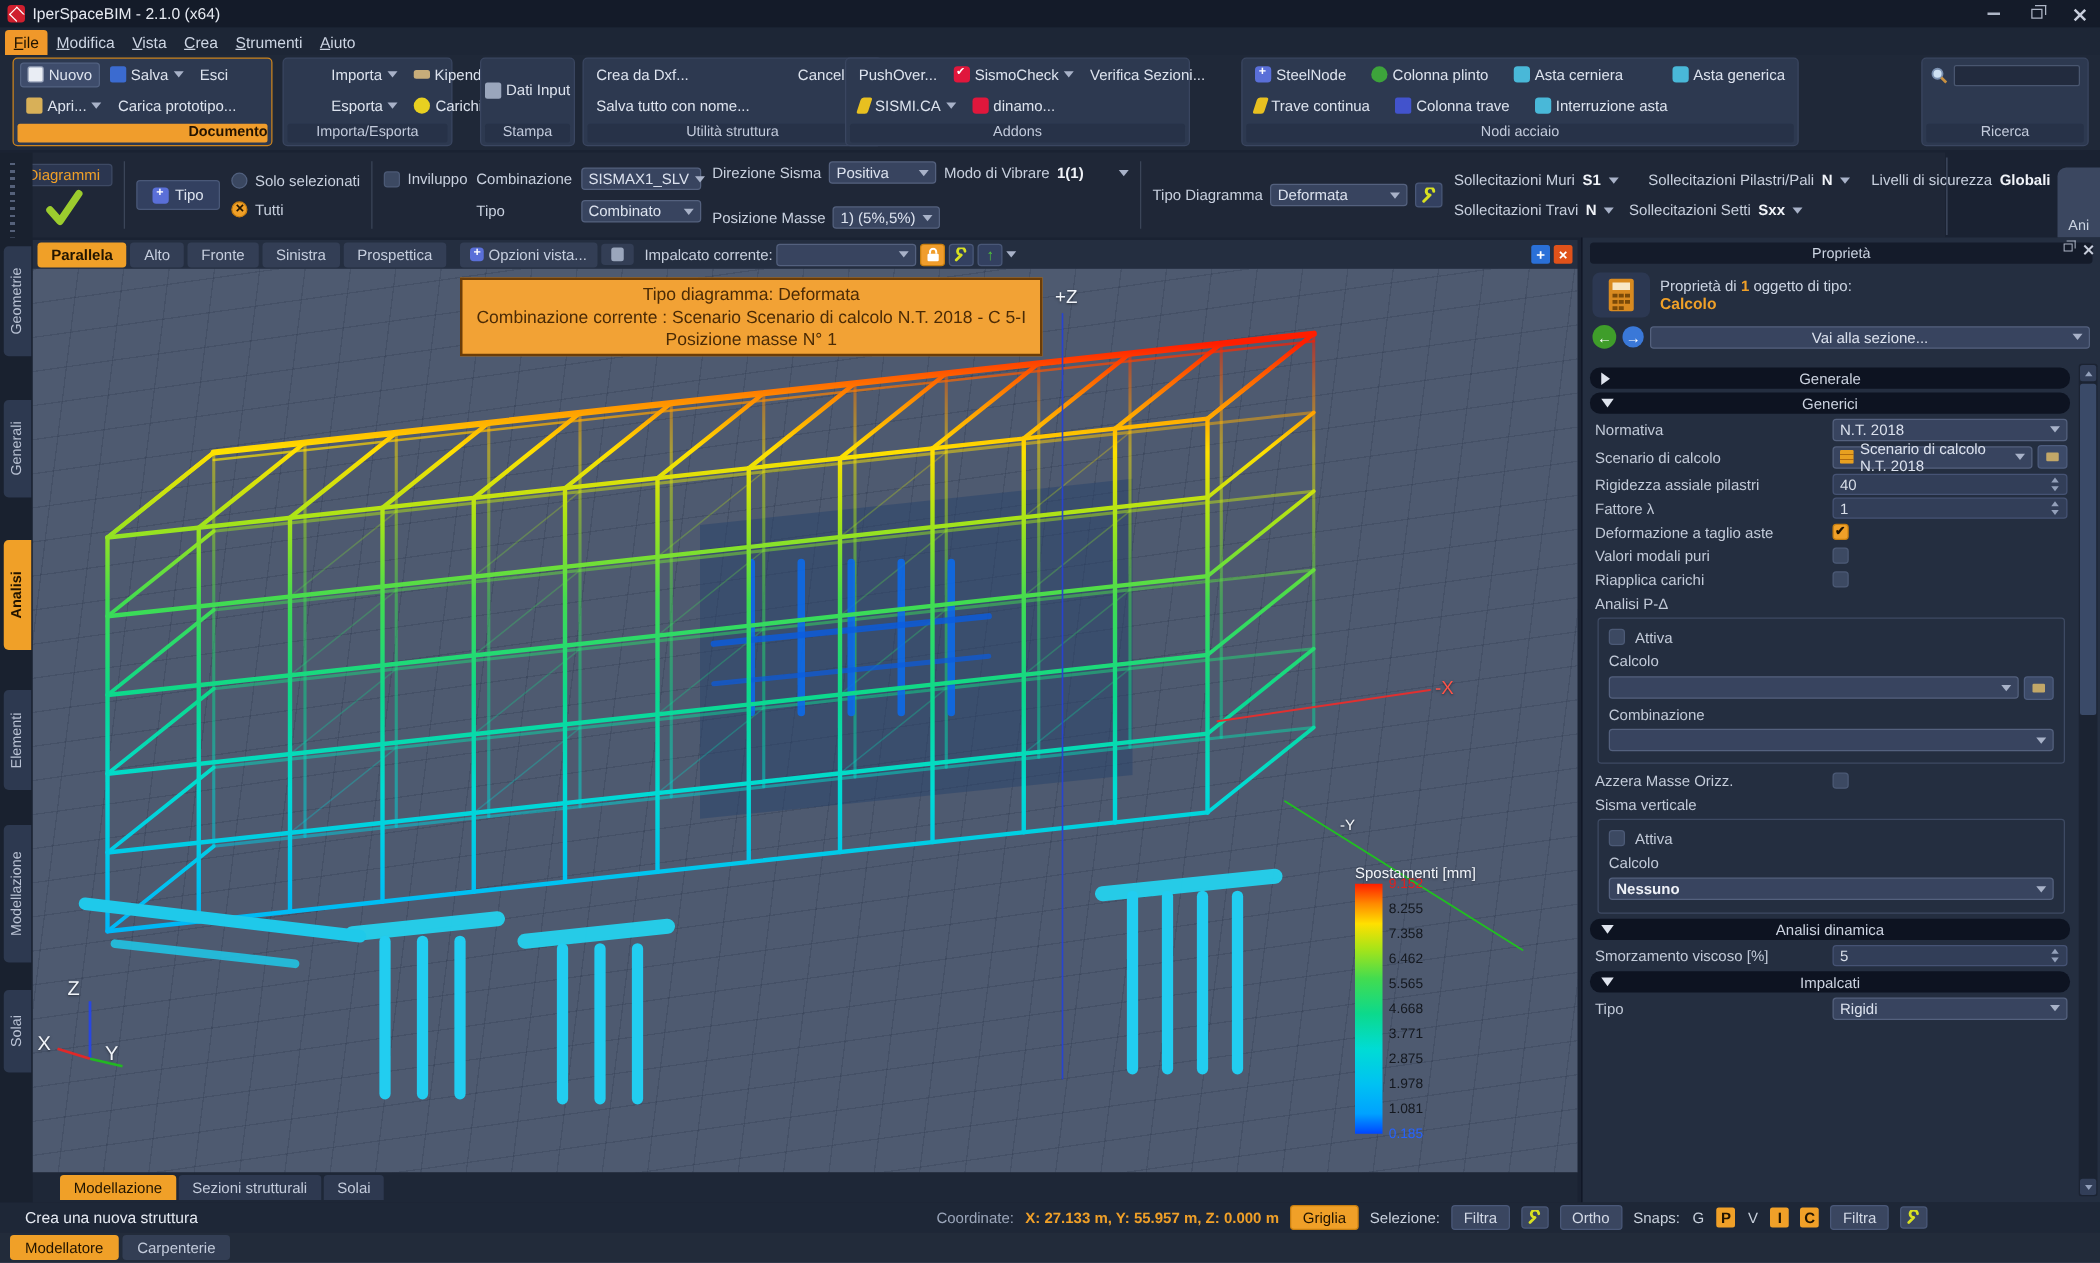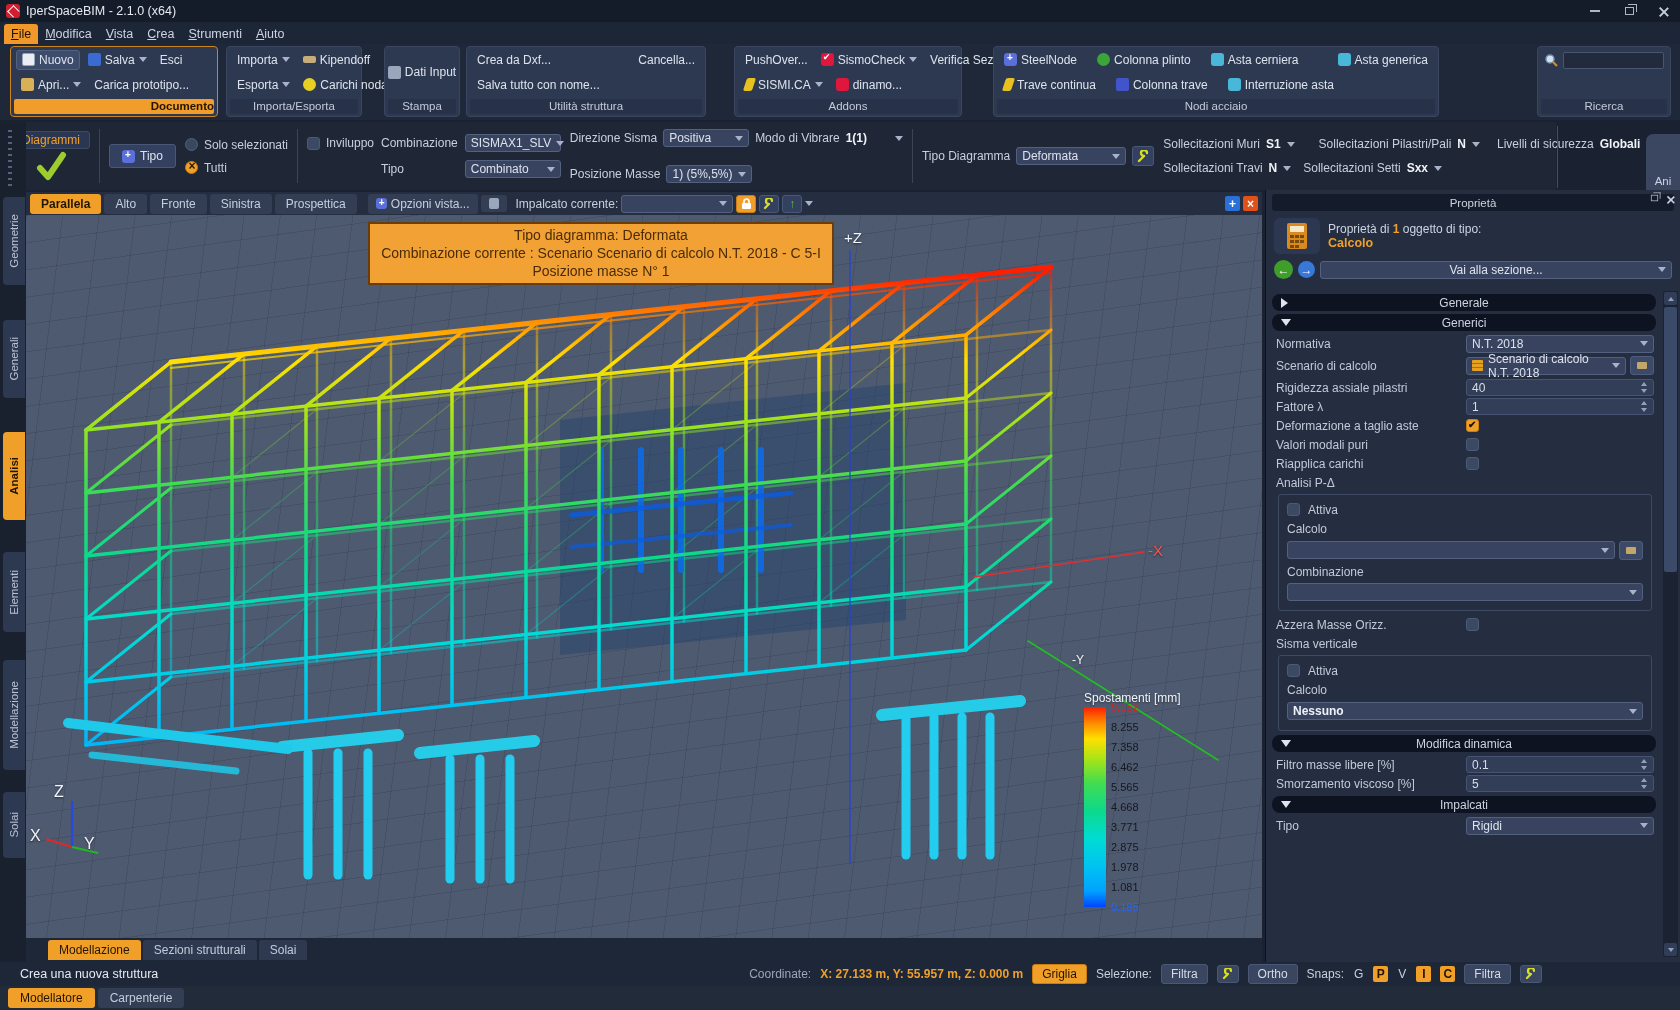"Importa" div.rib-group { padding-left: none -> 28px }
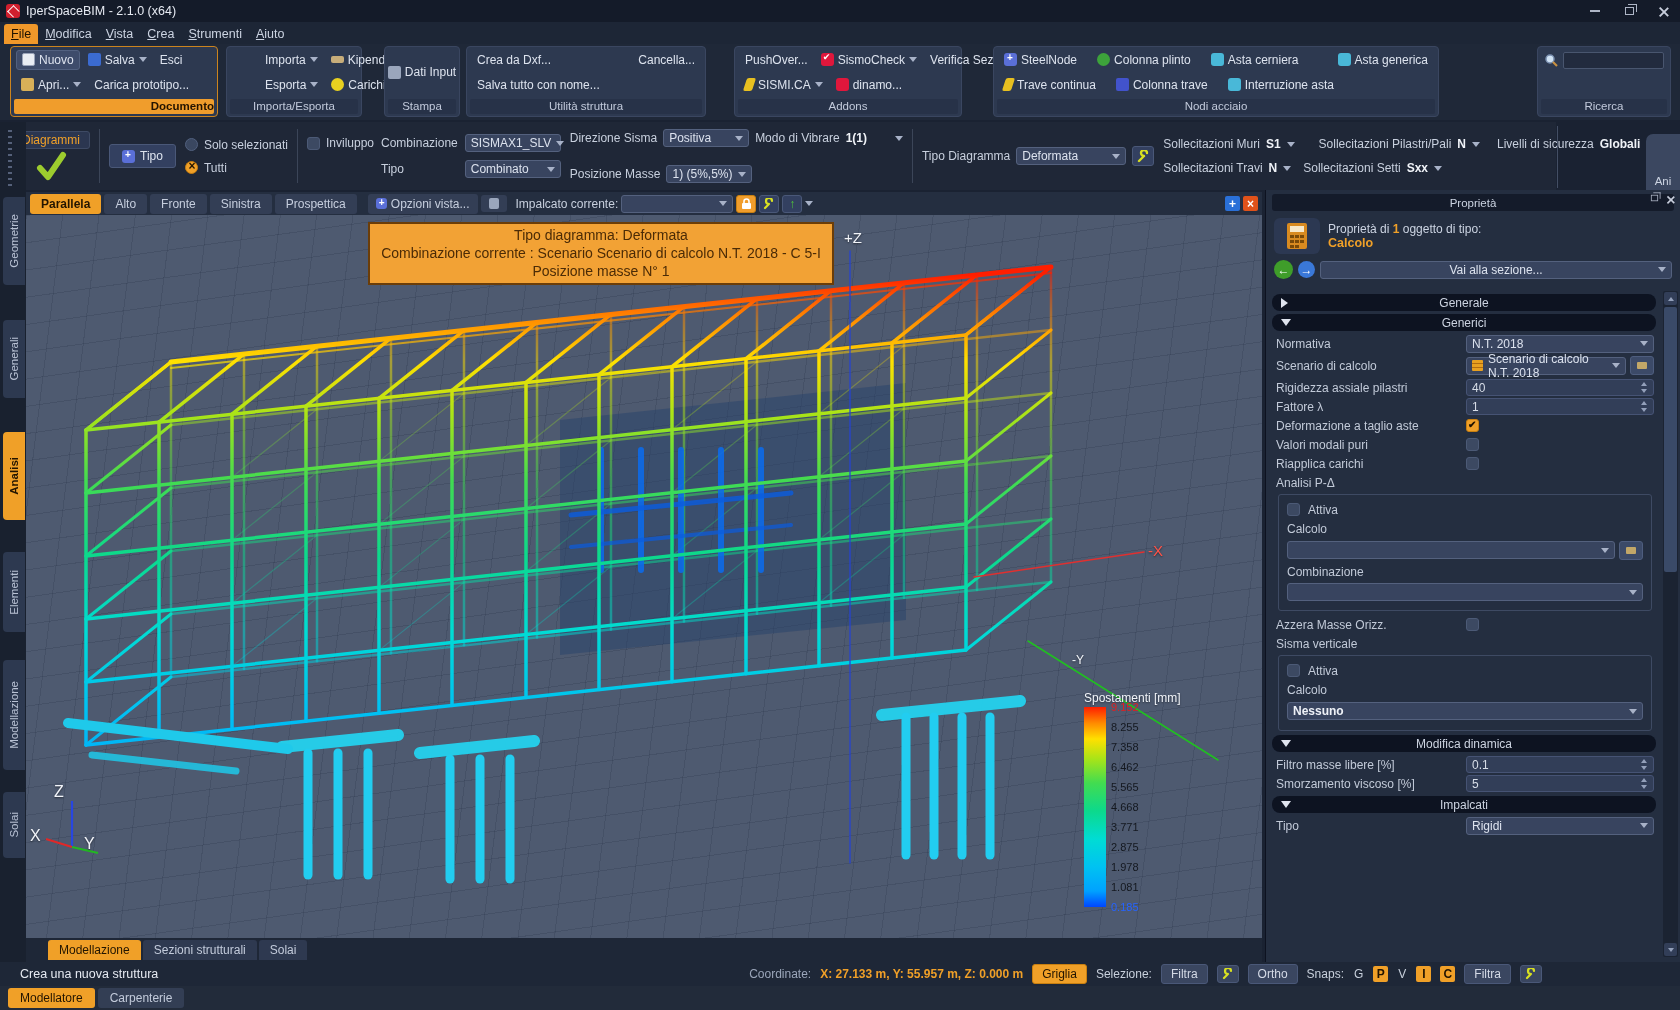"PushOver..." div.rib-group { left: 734px -> 676px; width: 228px -> 276px }
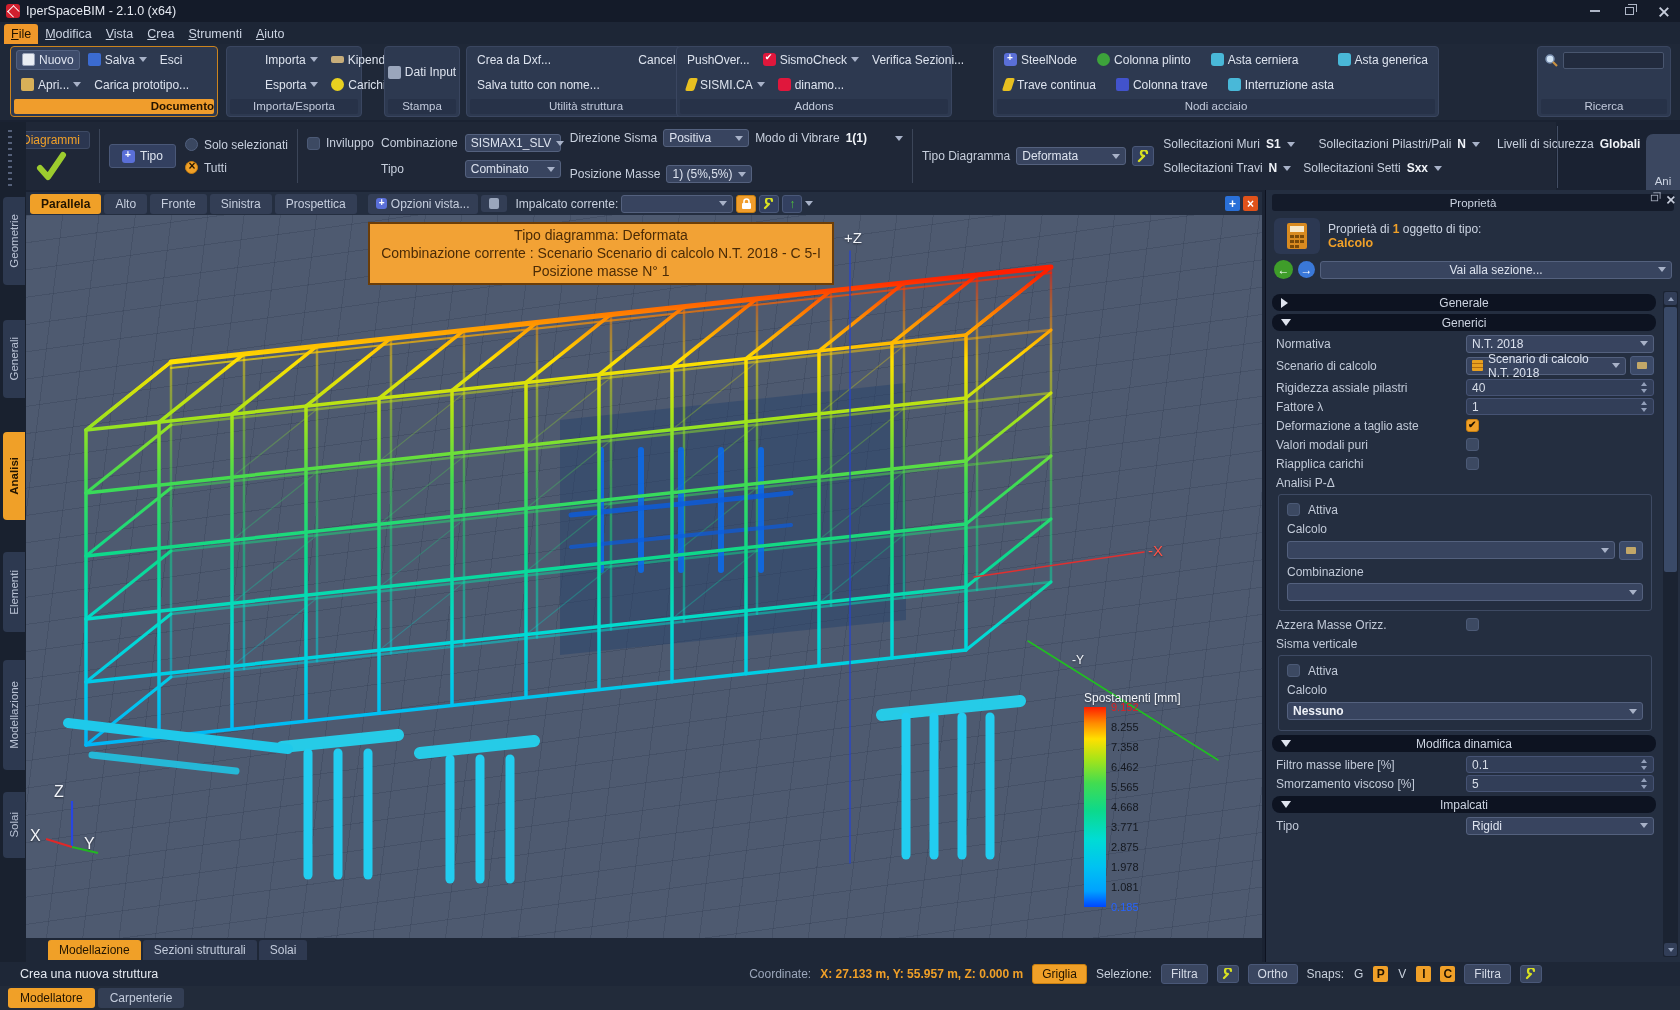"Modifica dinamica" span { text: Modifica -> Analisi }
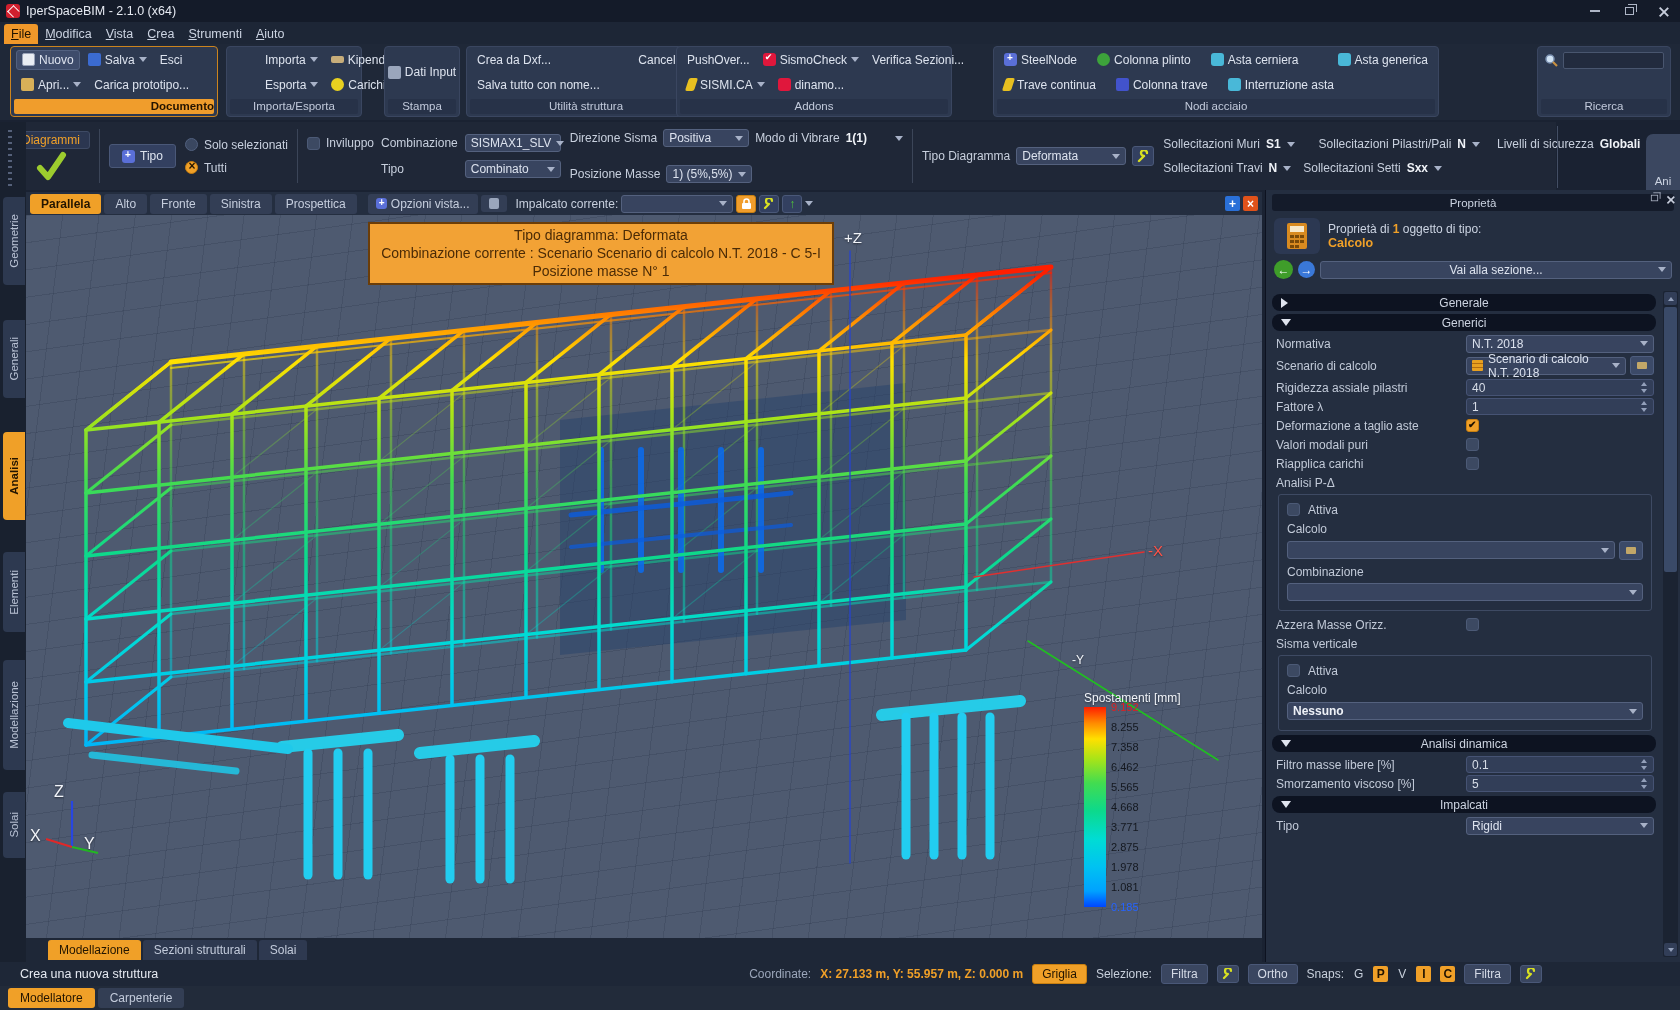"Filtro masse libere [%]" div.prow { html: <div> <span>Filtro masse libere [%]</span> <div> <div> <span>0.1</span> <span> <span></span> <span></span> </span> </div> </div> </div> -> none }
